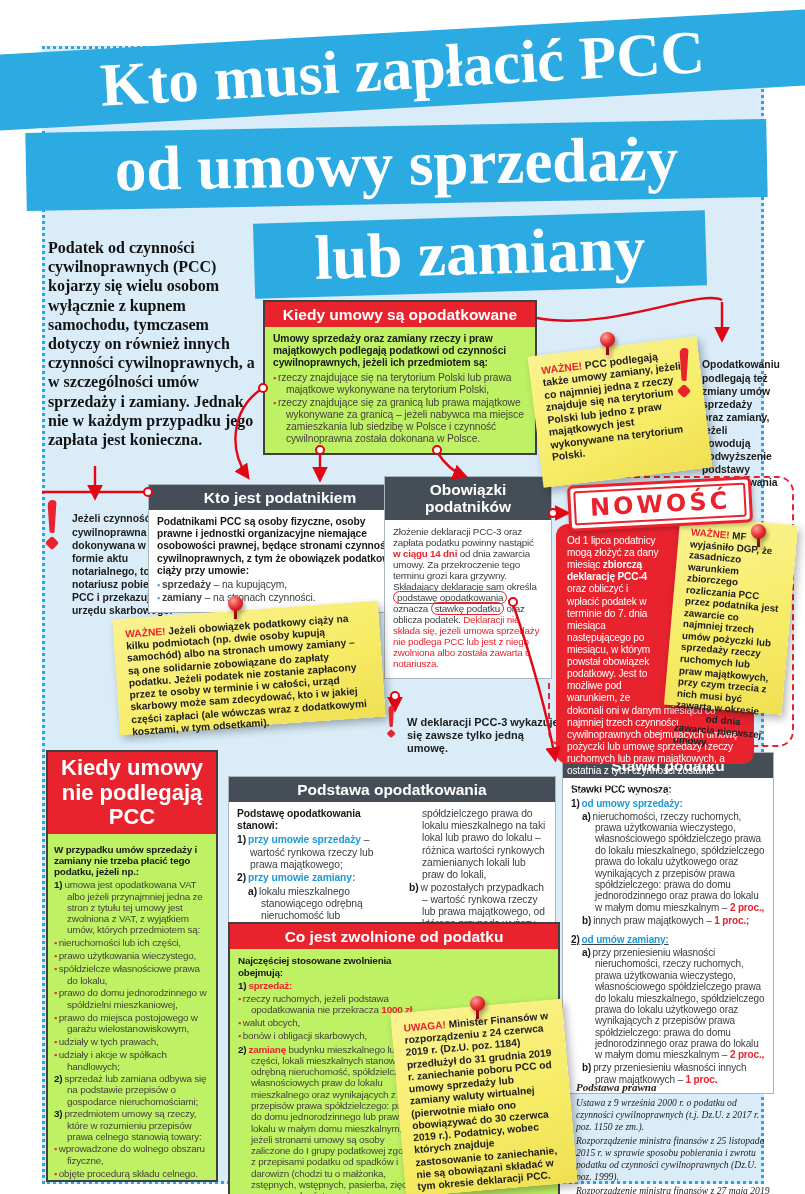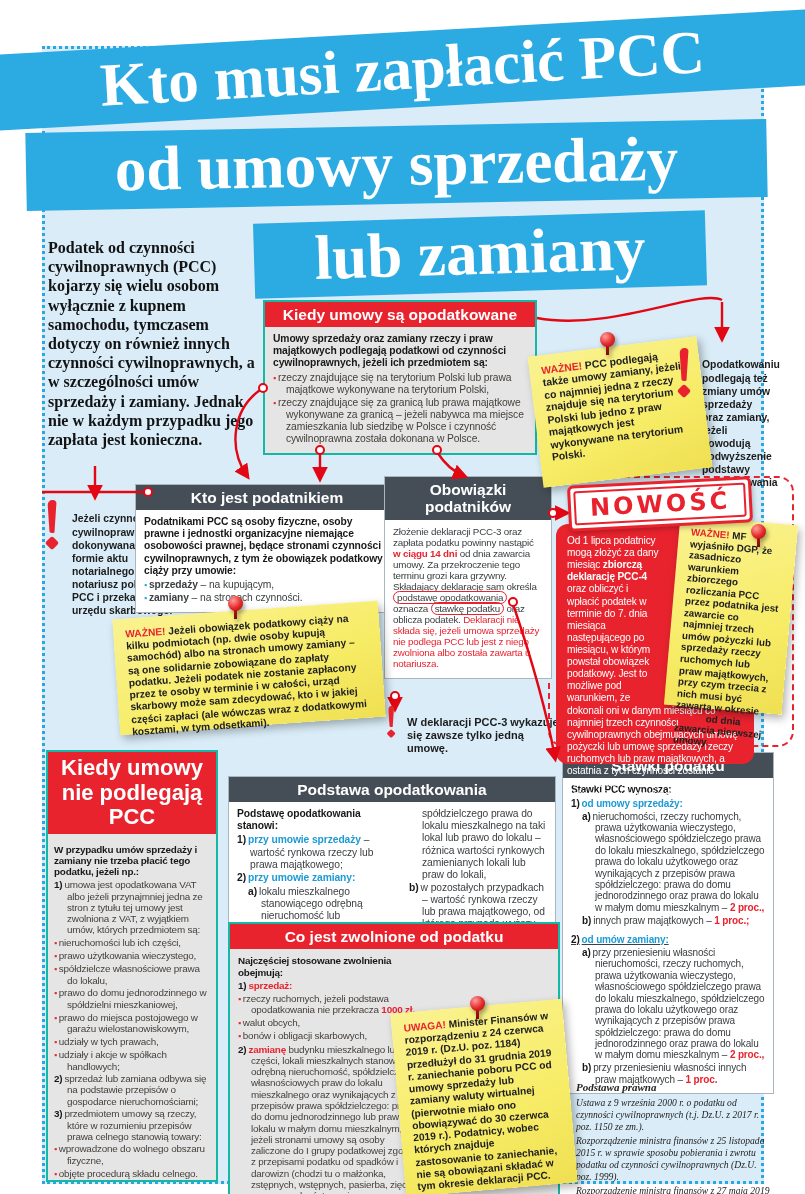"Kiedy umowy są opodatkowane" .panel-red { background: #e5e5e5 -> #bef264; border: 2px solid #14b8a6 -> 2px solid #404040 }
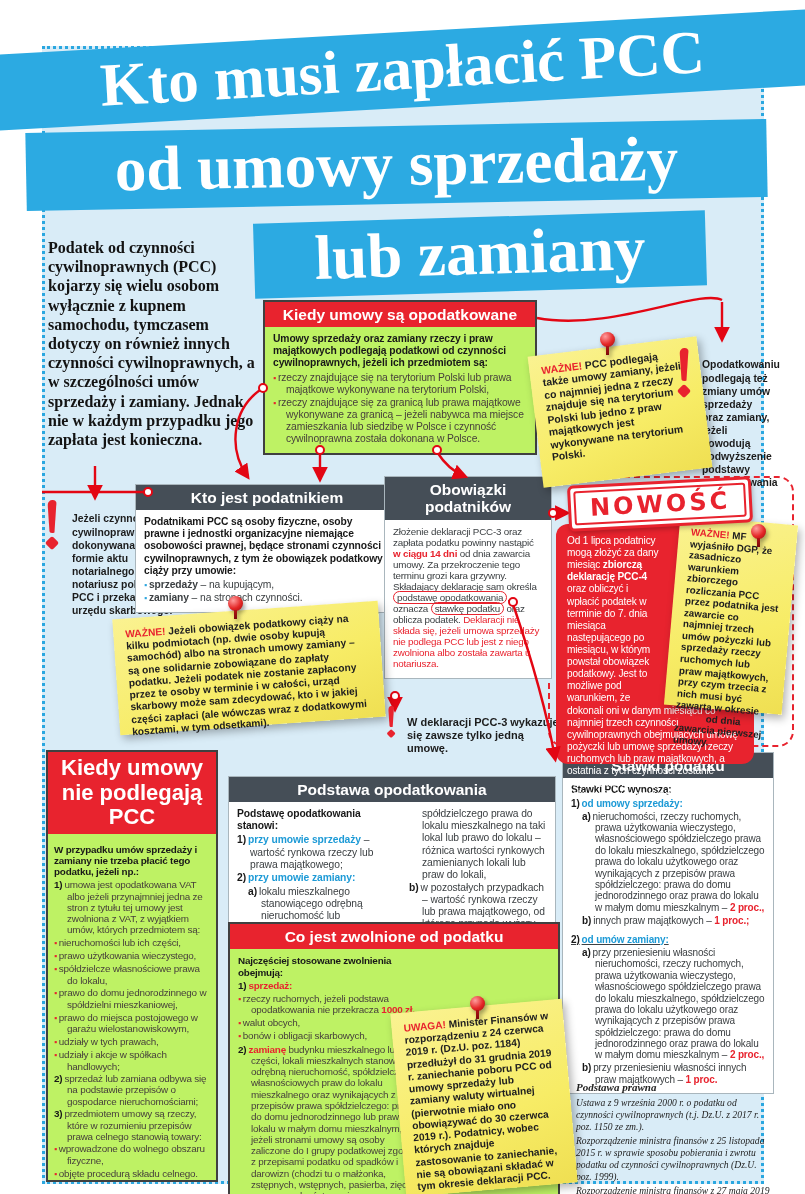"Kto jest podatnikiem" .bx-podatnik { left: 135px -> 148px }
